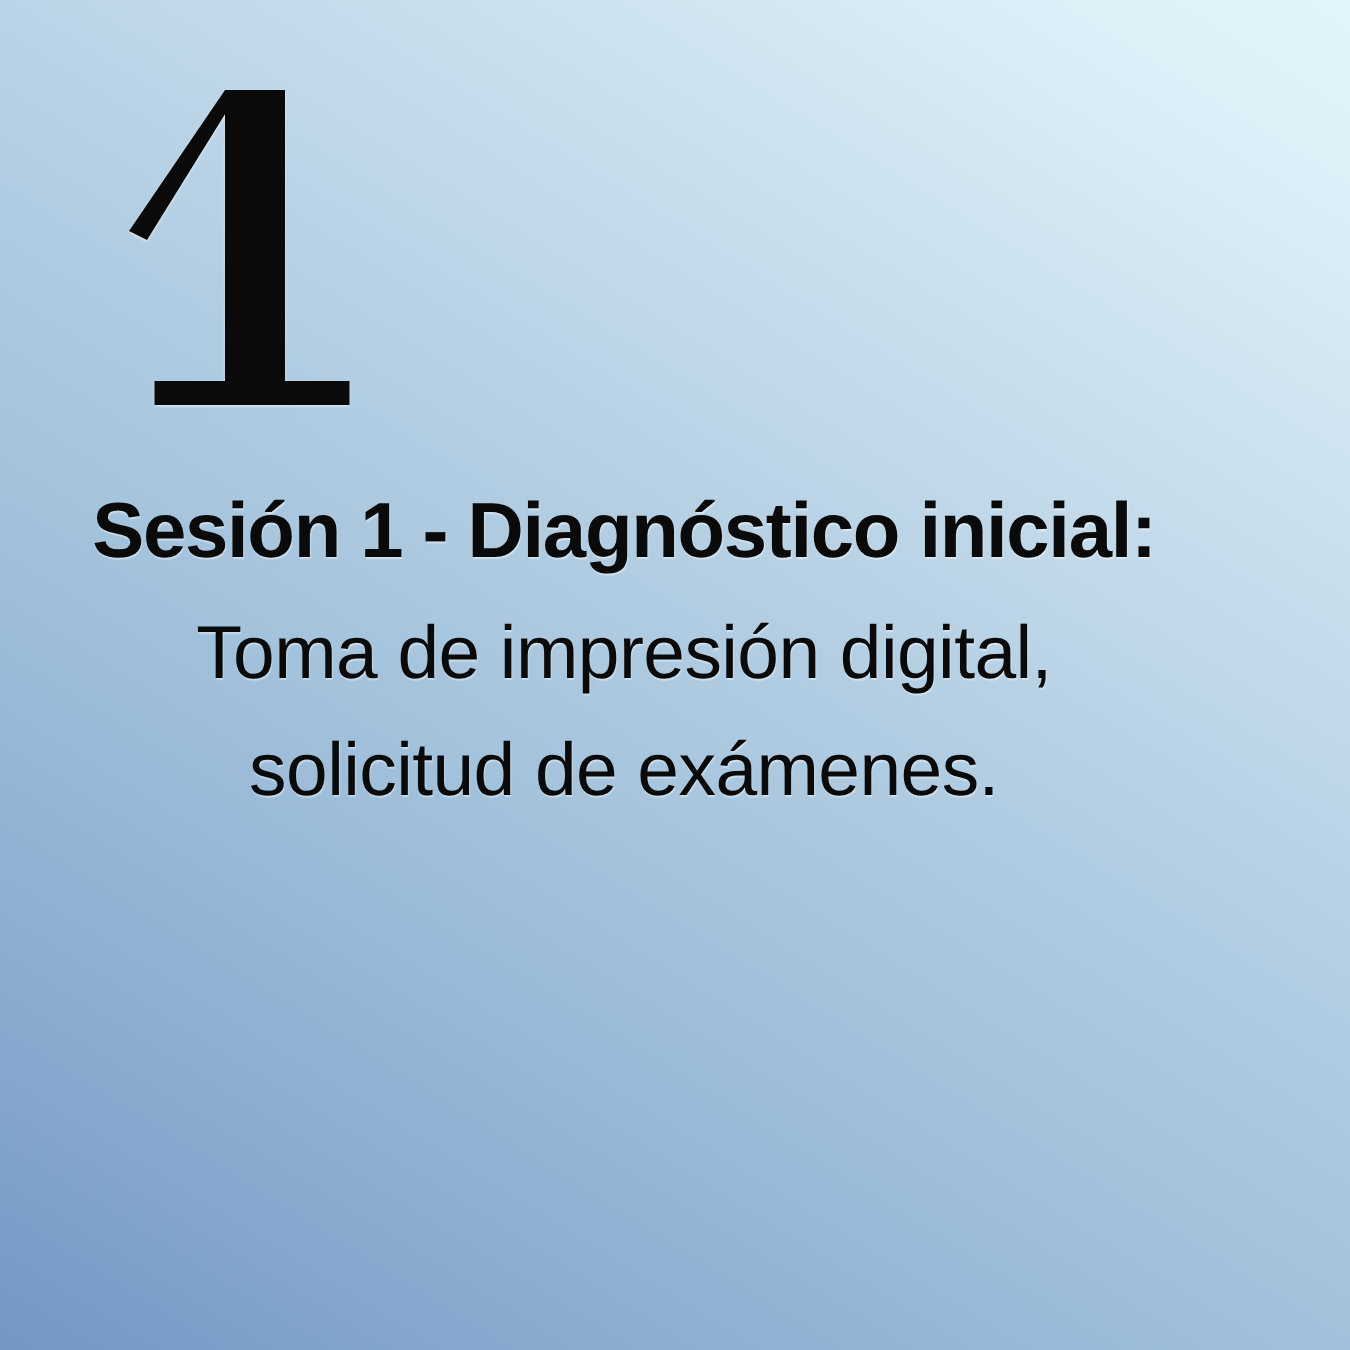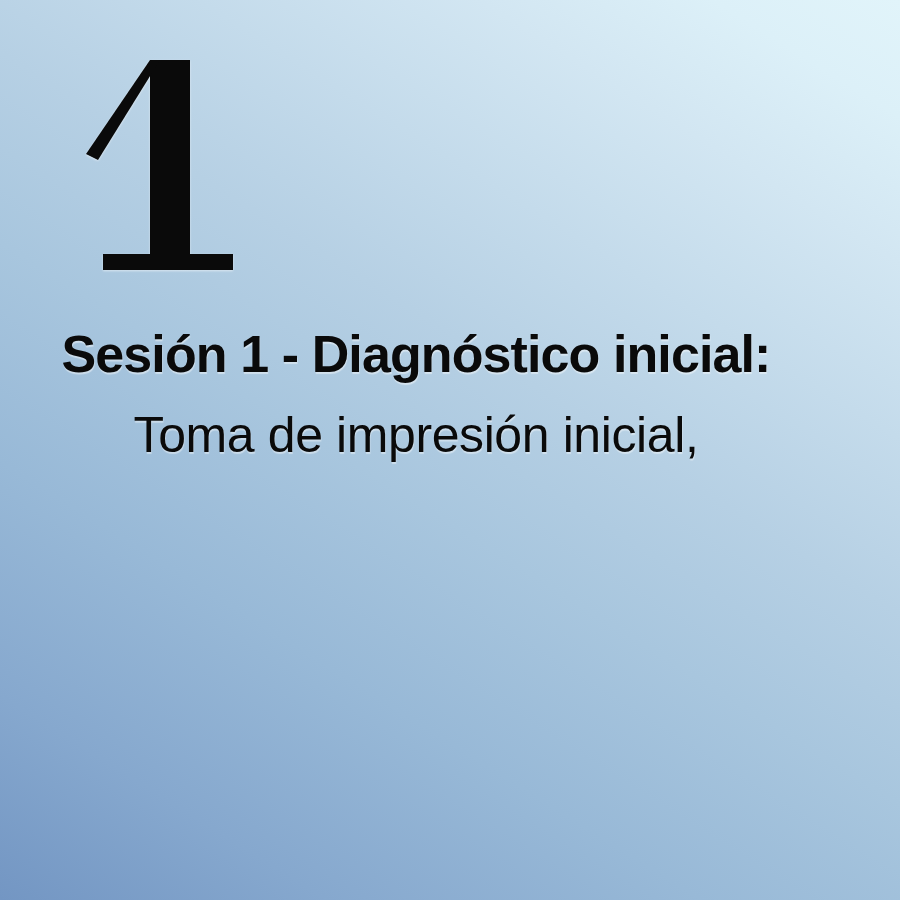"Toma de impresión inicial," div.body-line { text: inicial -> digital }
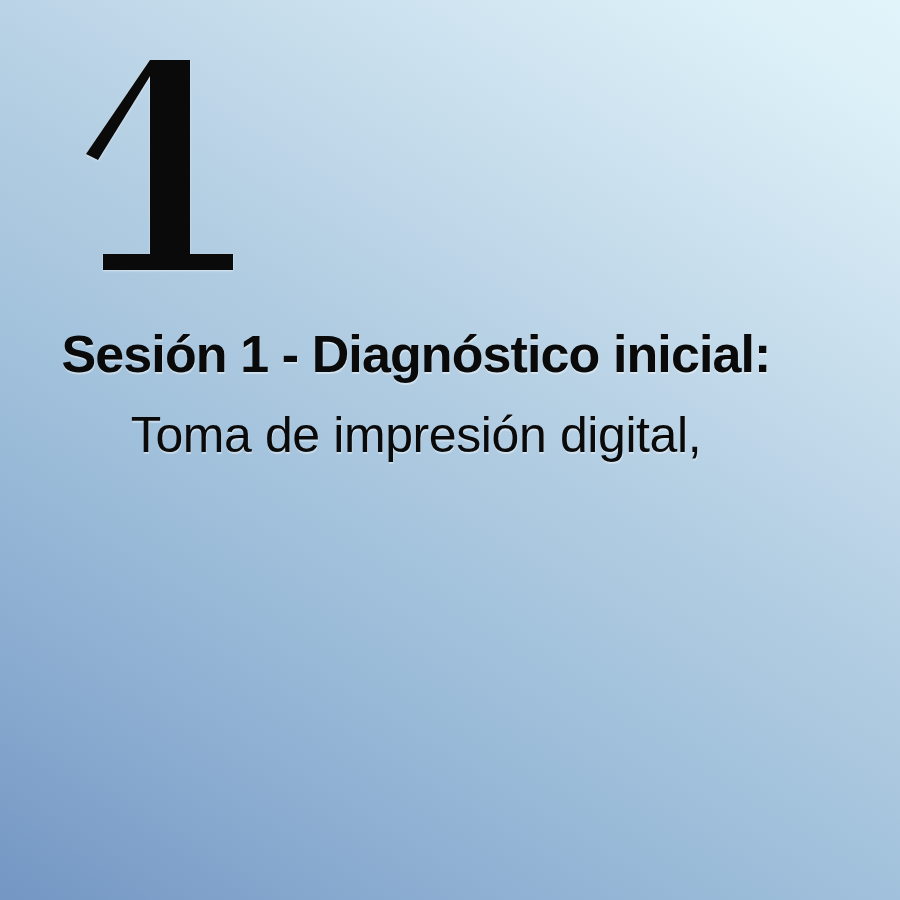"solicitud de exámenes." div.body-line { html: none -> <div>solicitud de exámenes.</div> }
